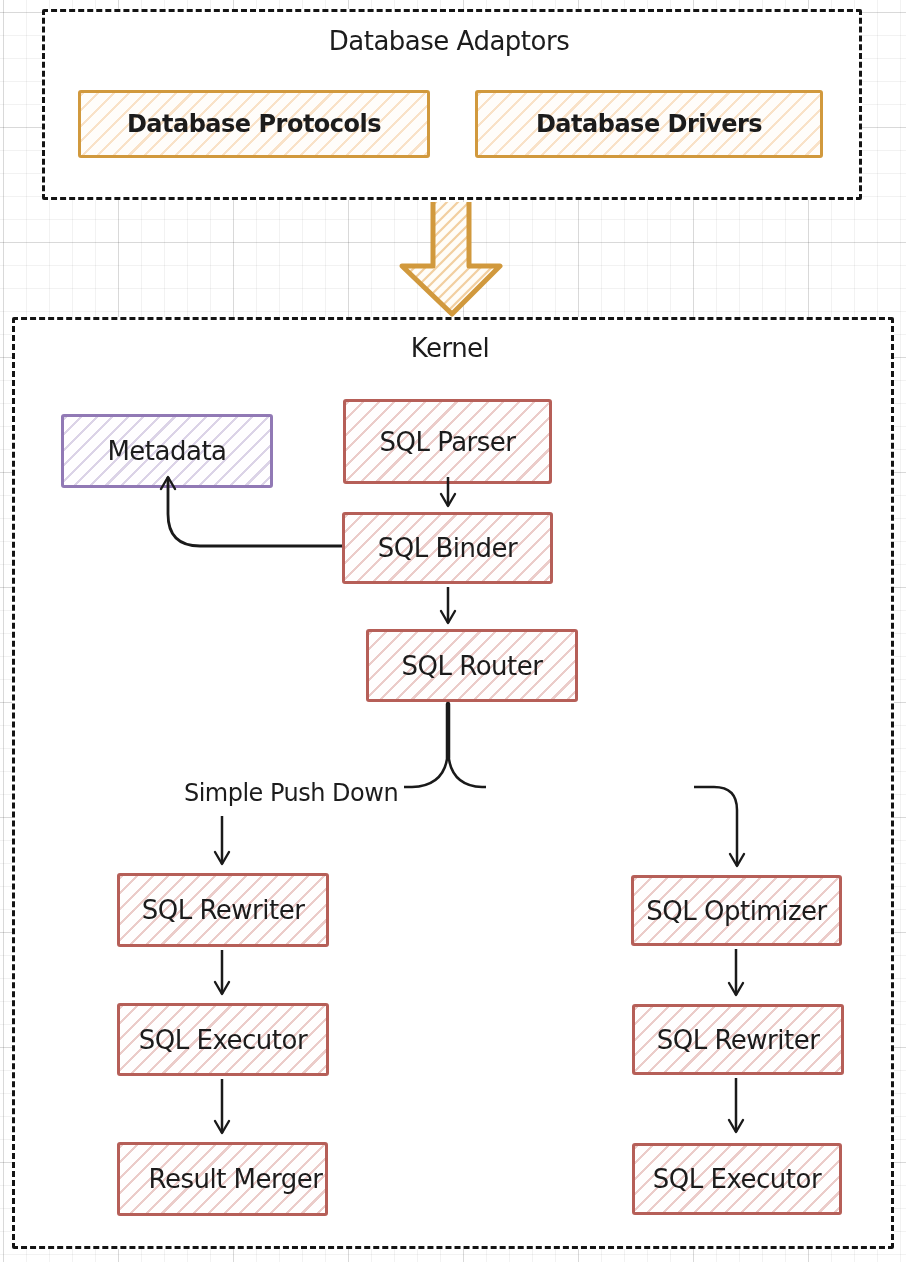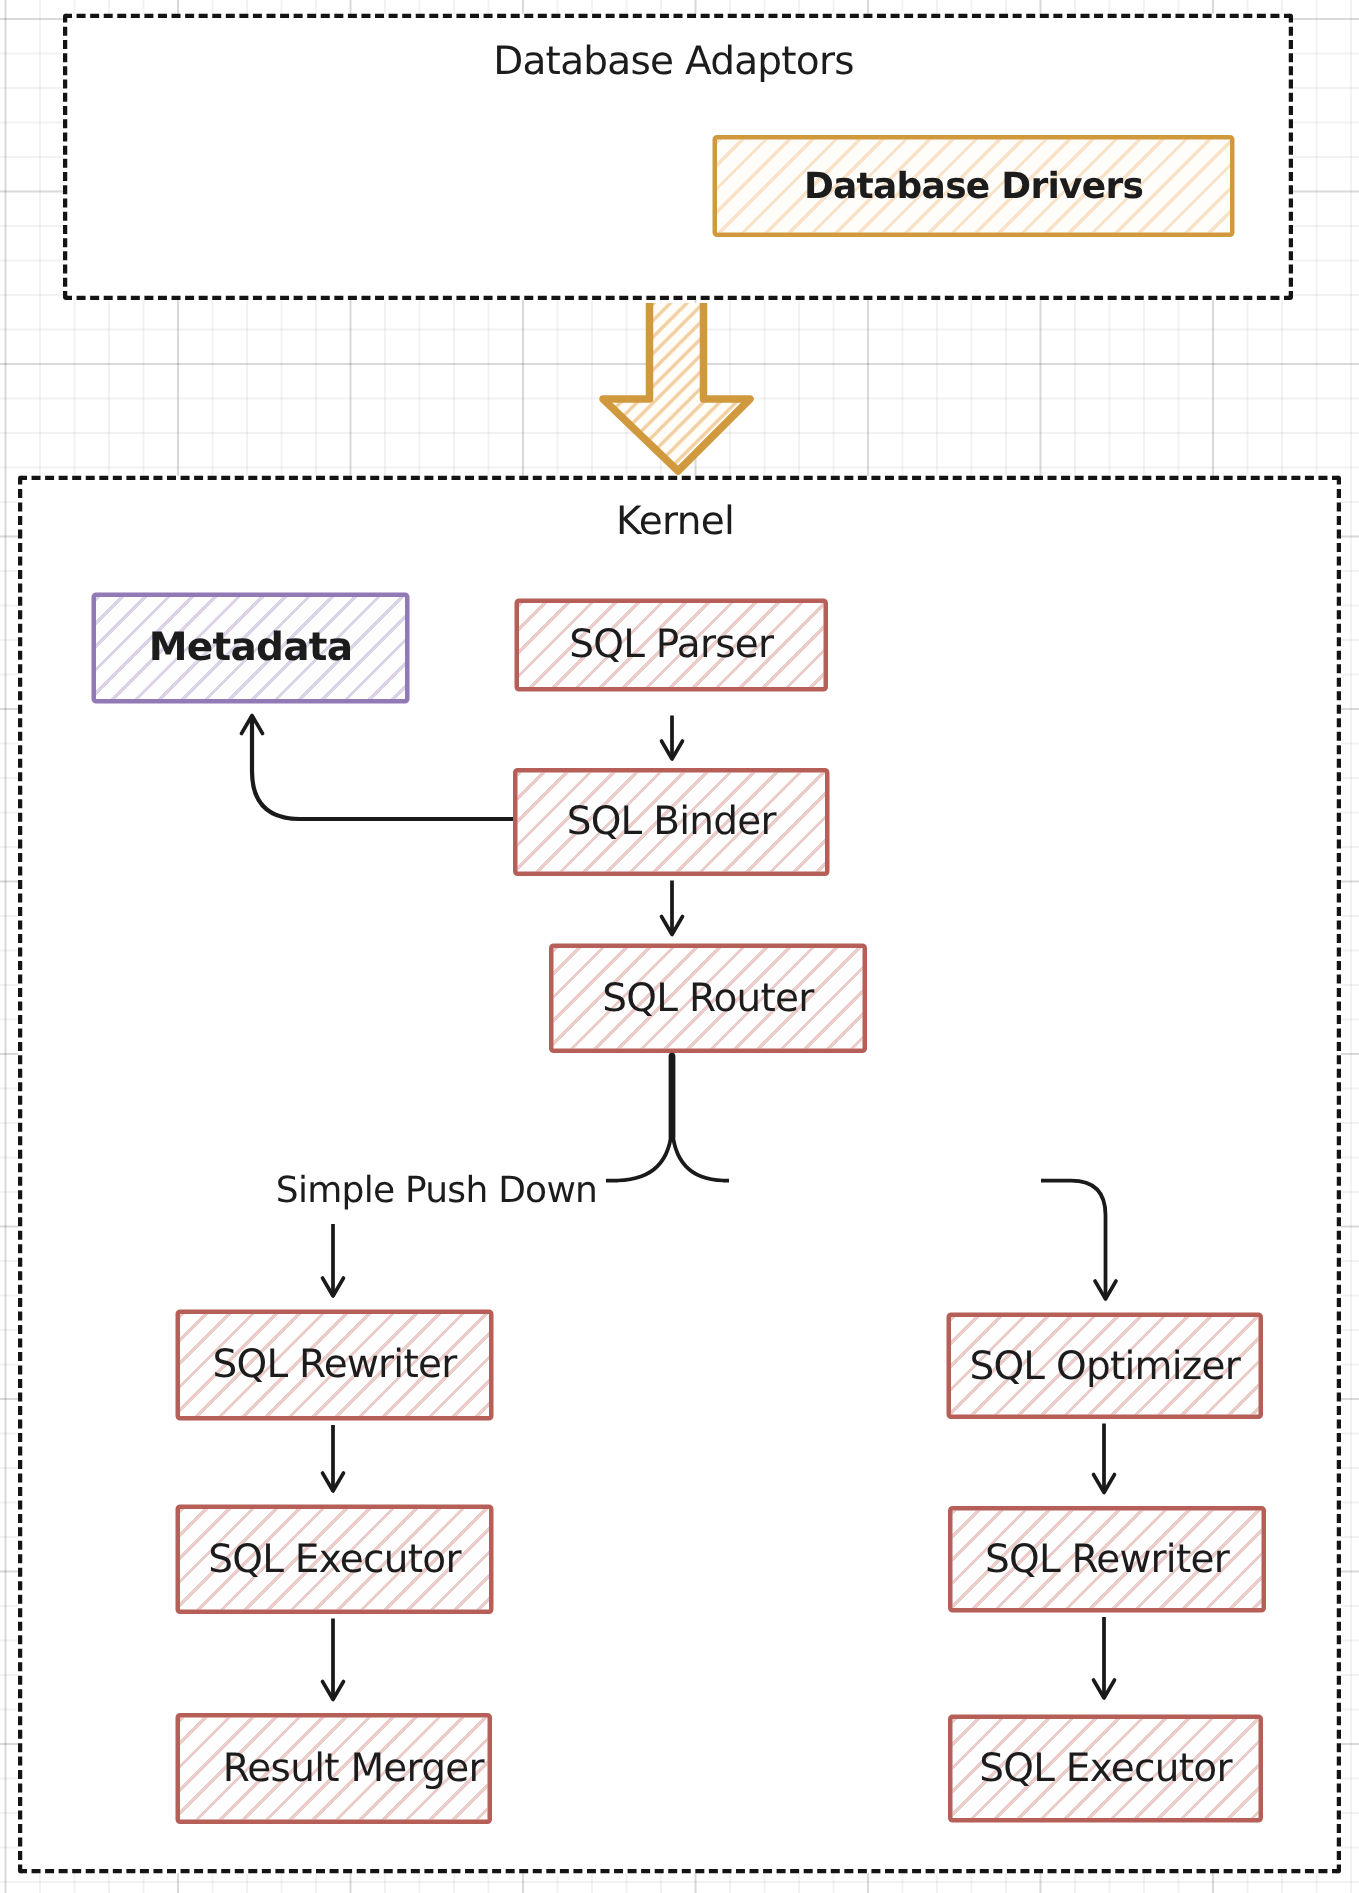"Database Protocols" div.node { html: none -> <div> <span>Database Protocols</span> </div> }
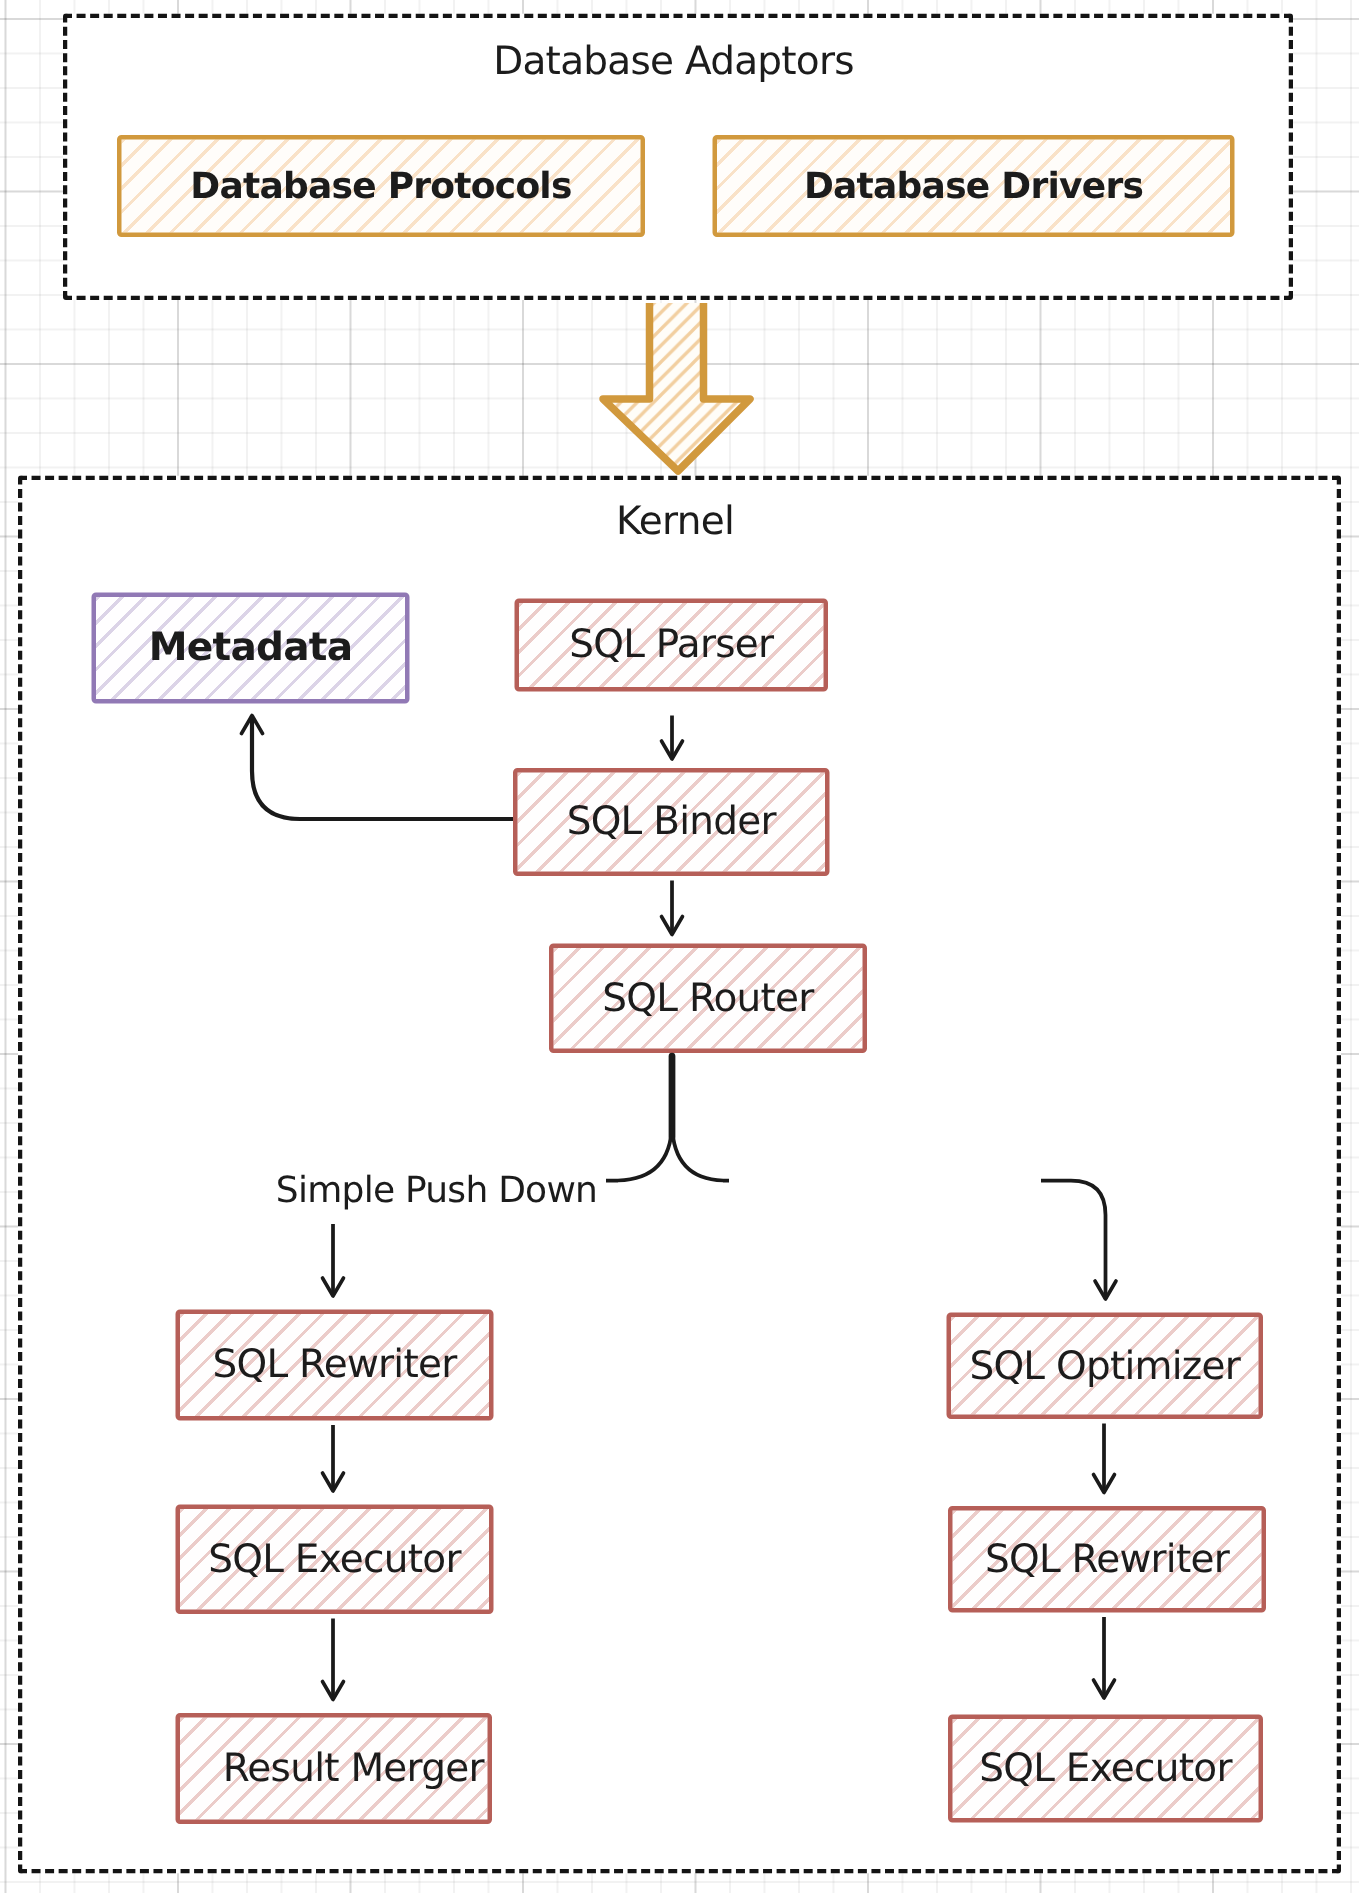"Metadata" div.node { font-weight: bold -> none; top: 395px -> 414px }
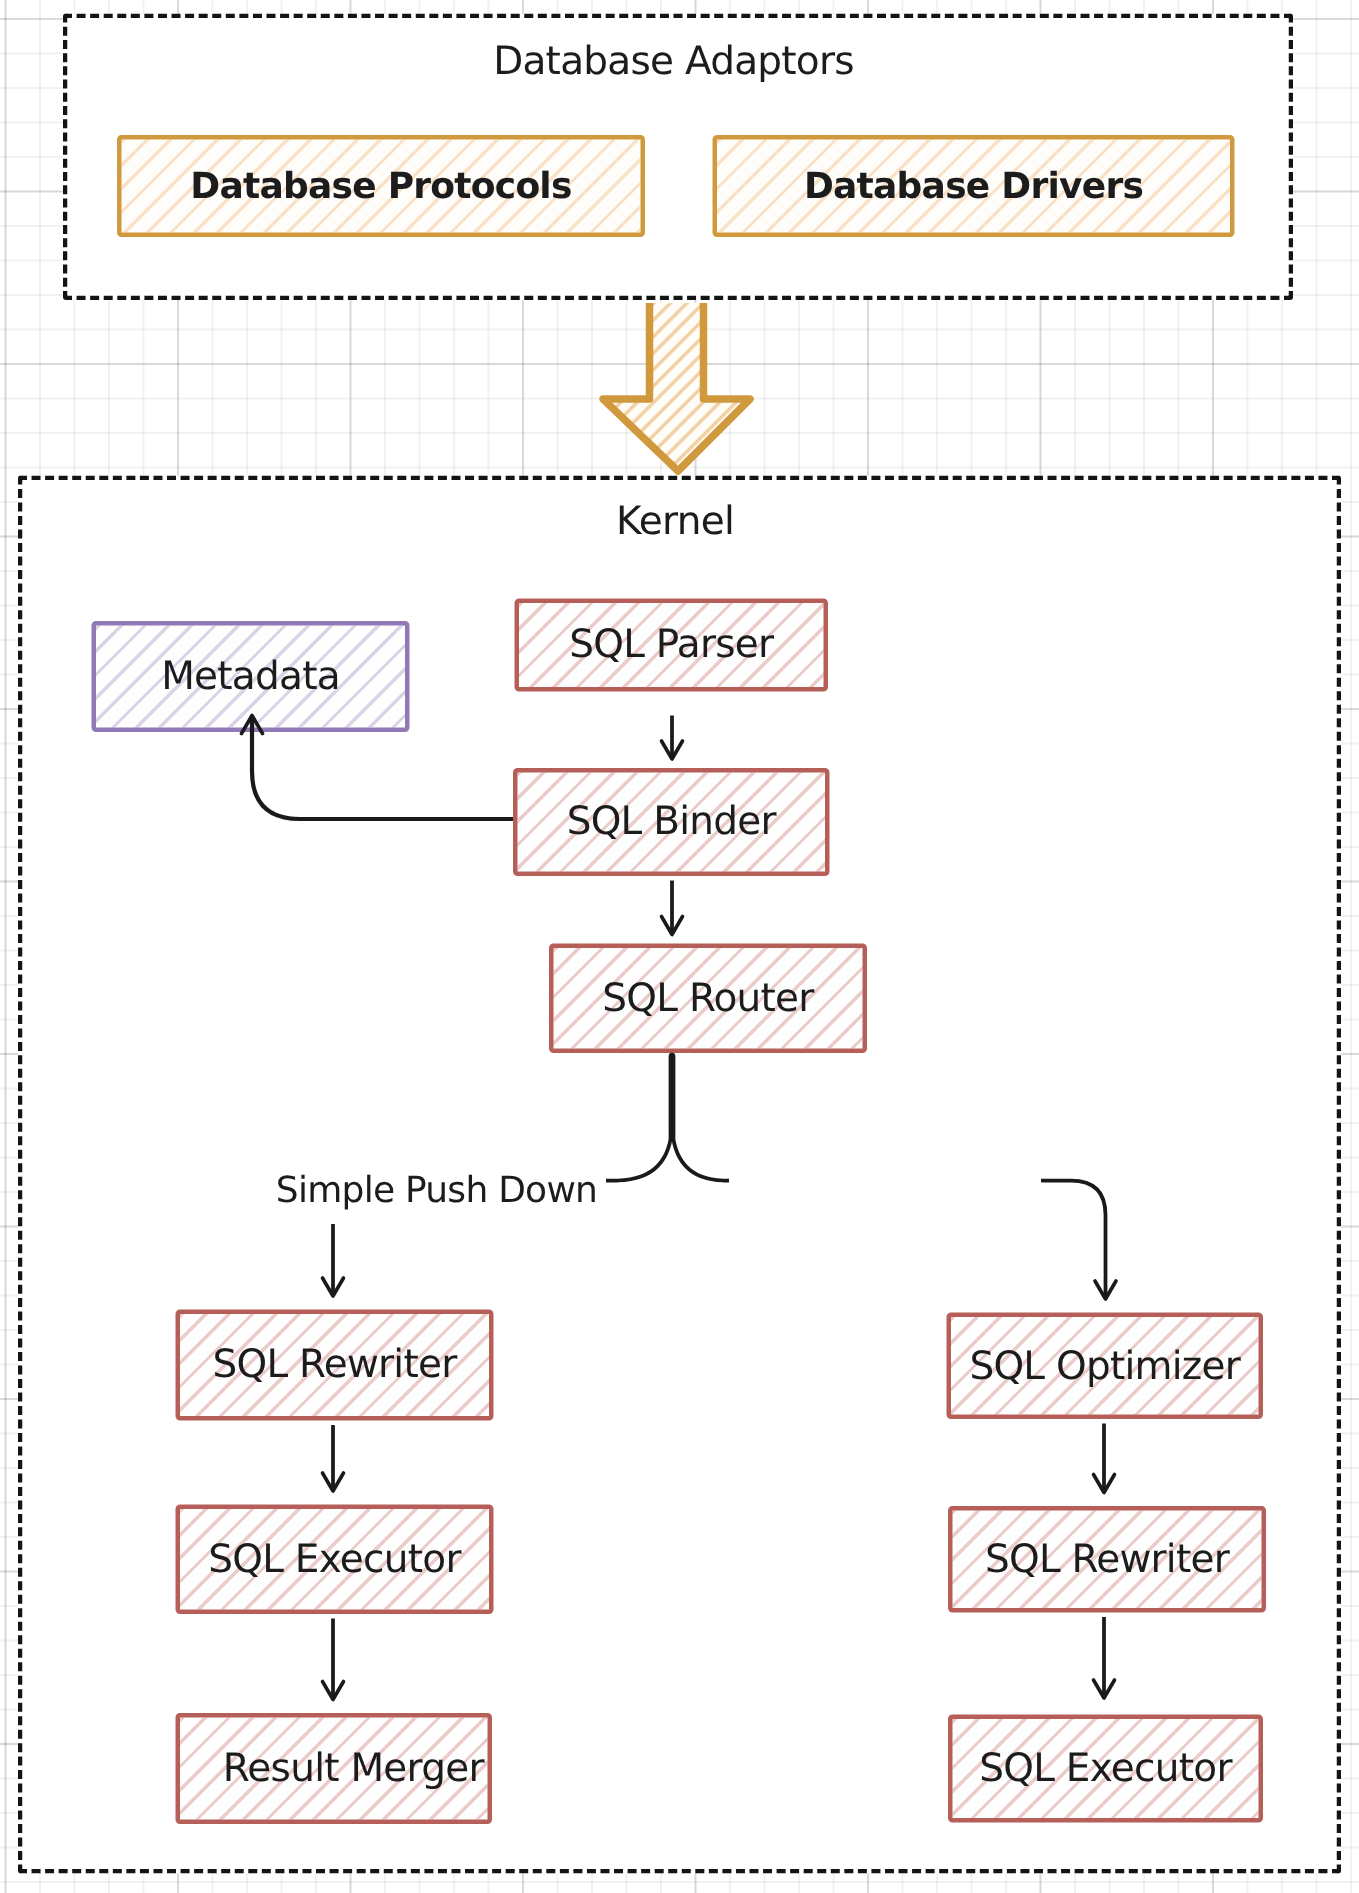"SQL Parser" div.node { height: 62px -> 85px }
